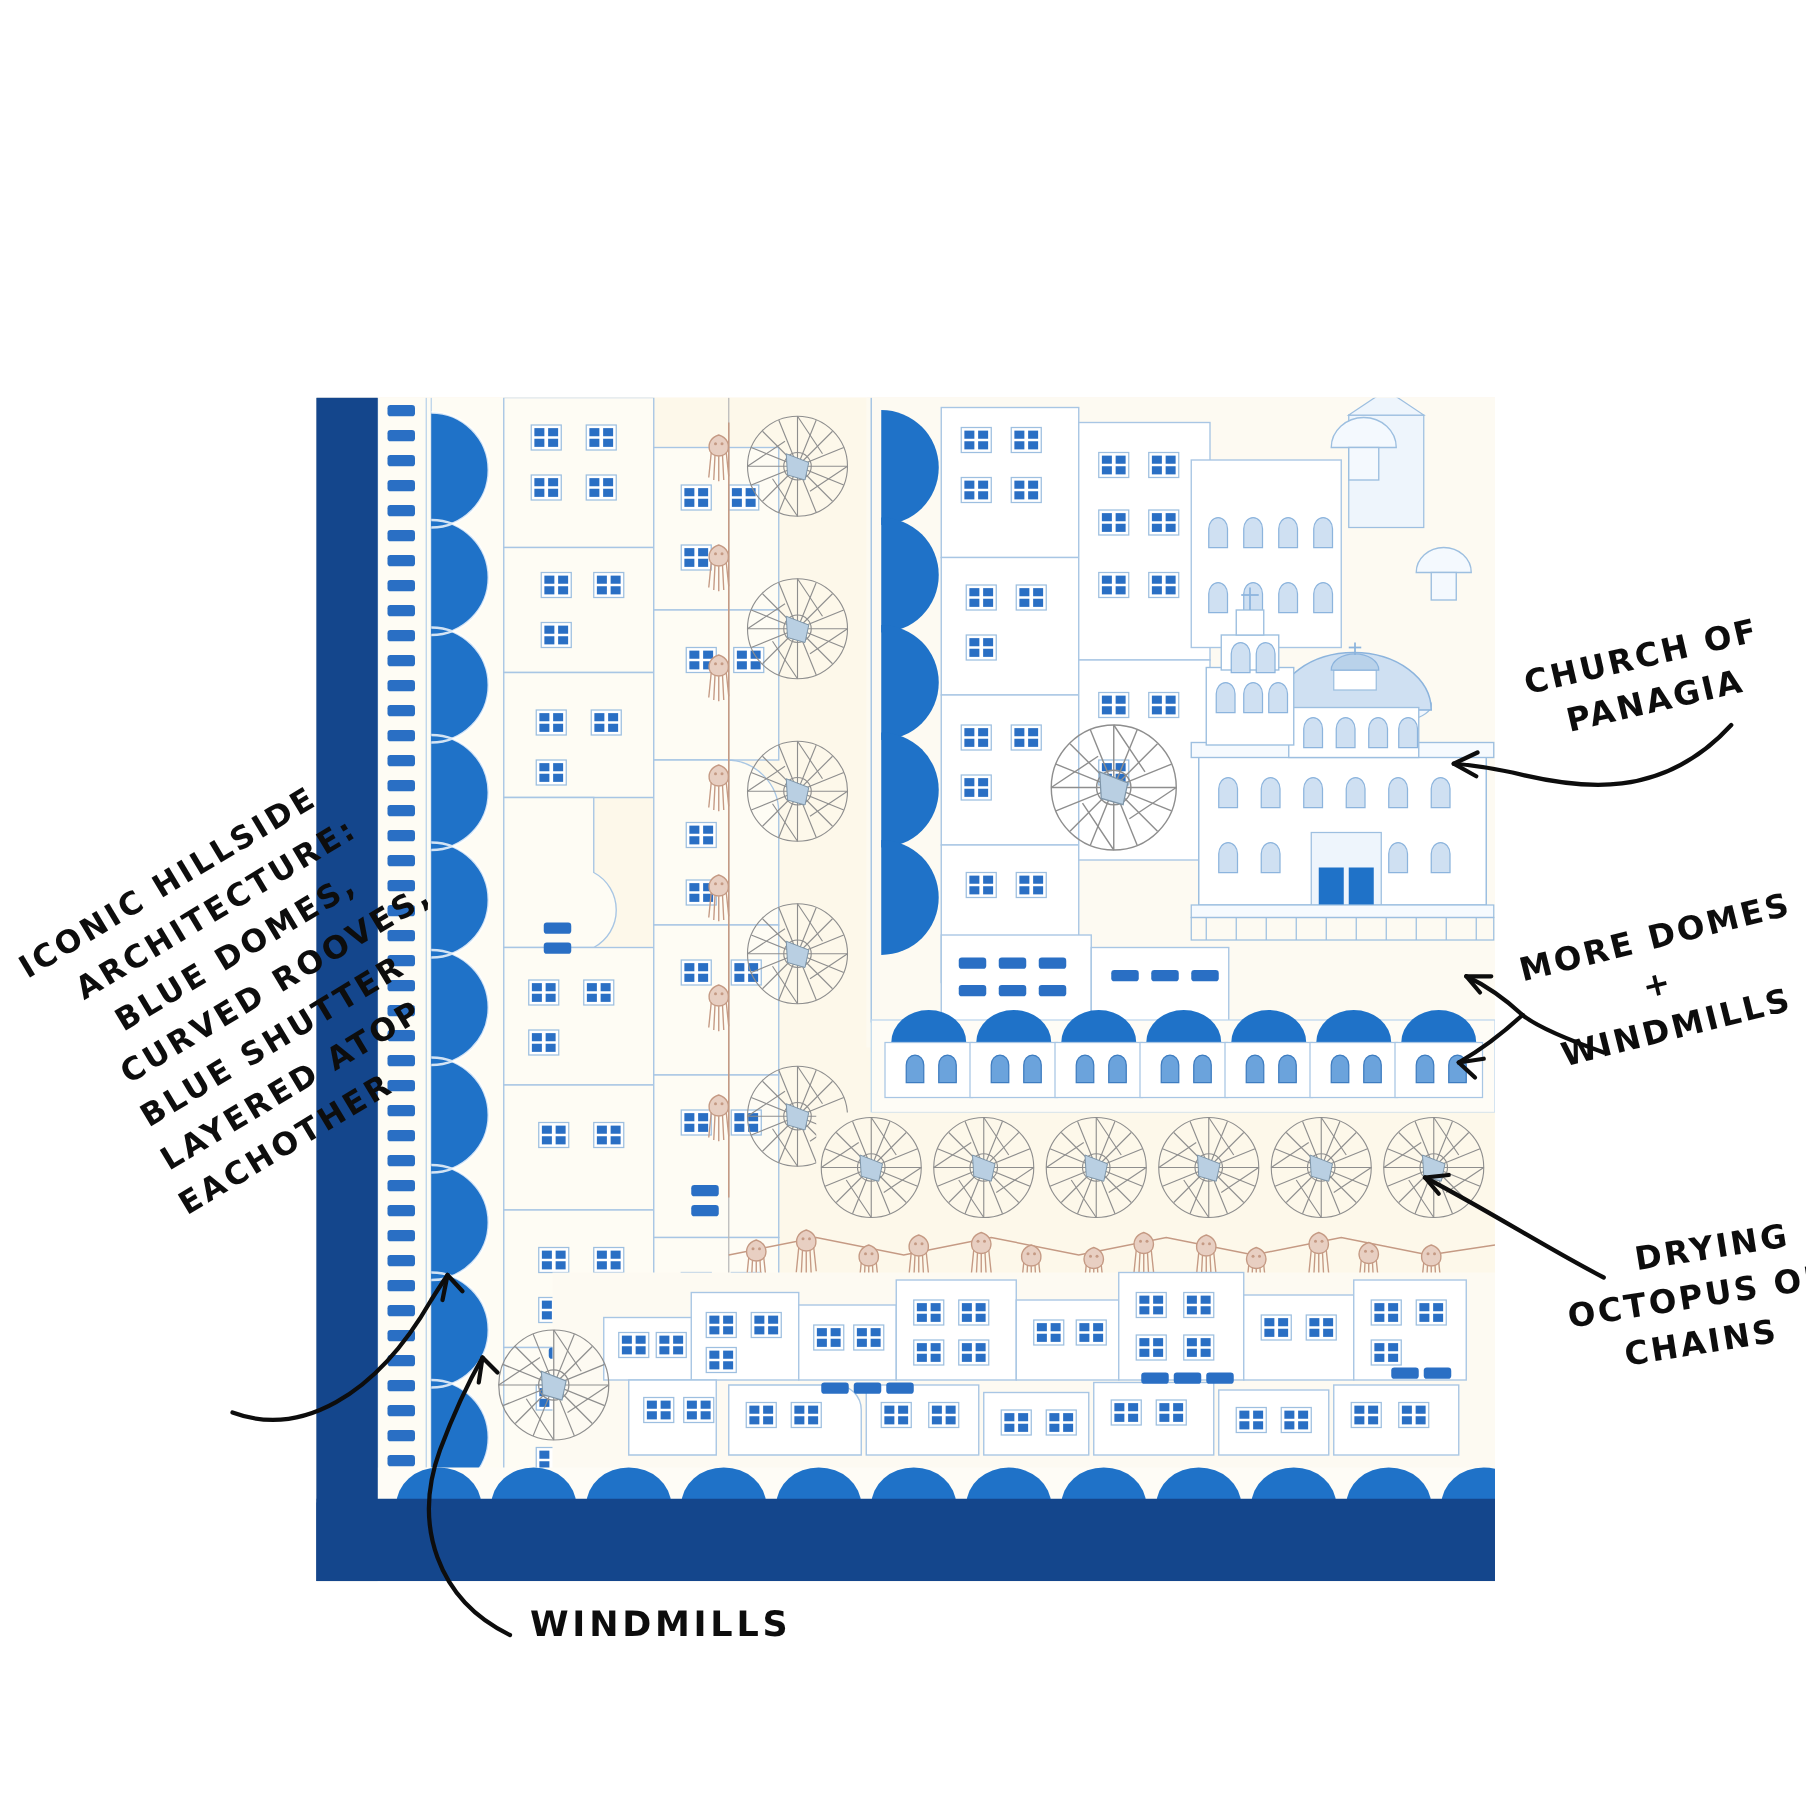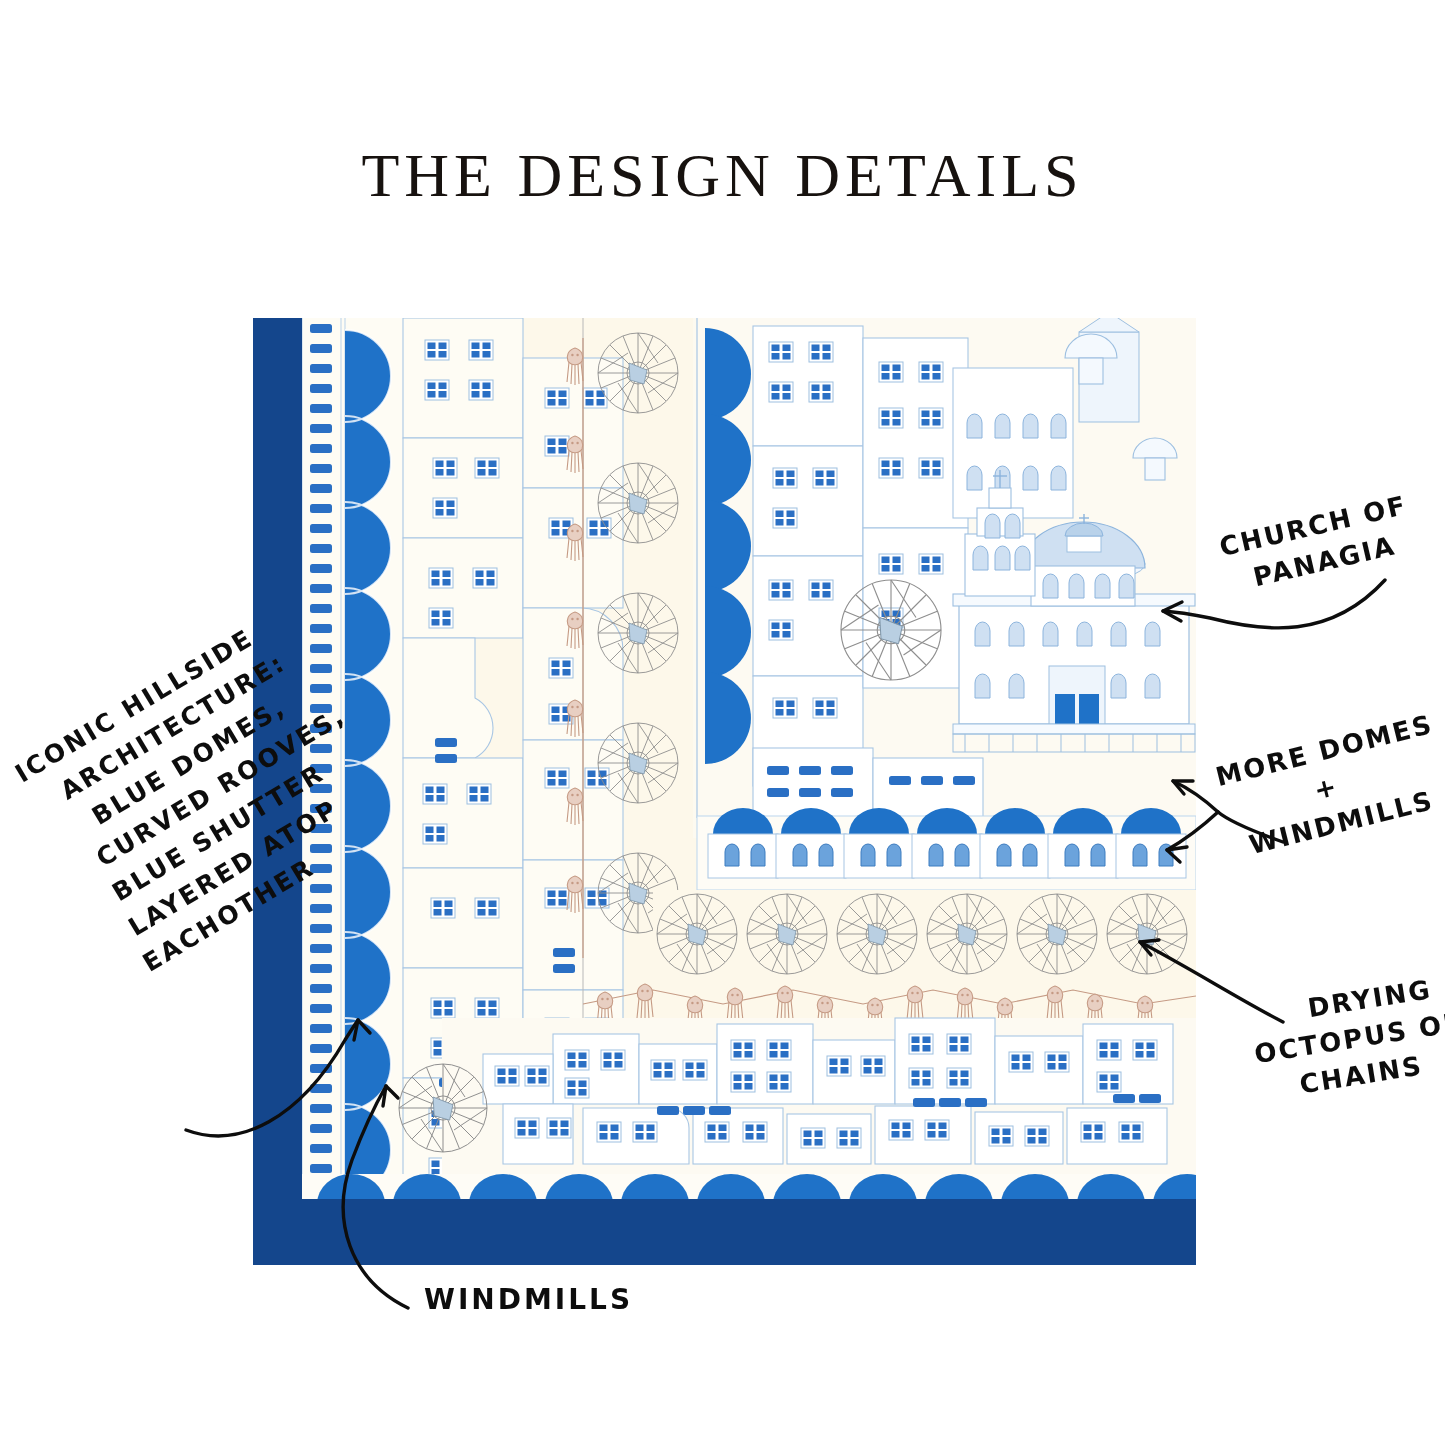"THE DESIGN DETAILS" div.page-title { html: <div>THE DESIGN DETAILS</div> -> none }
